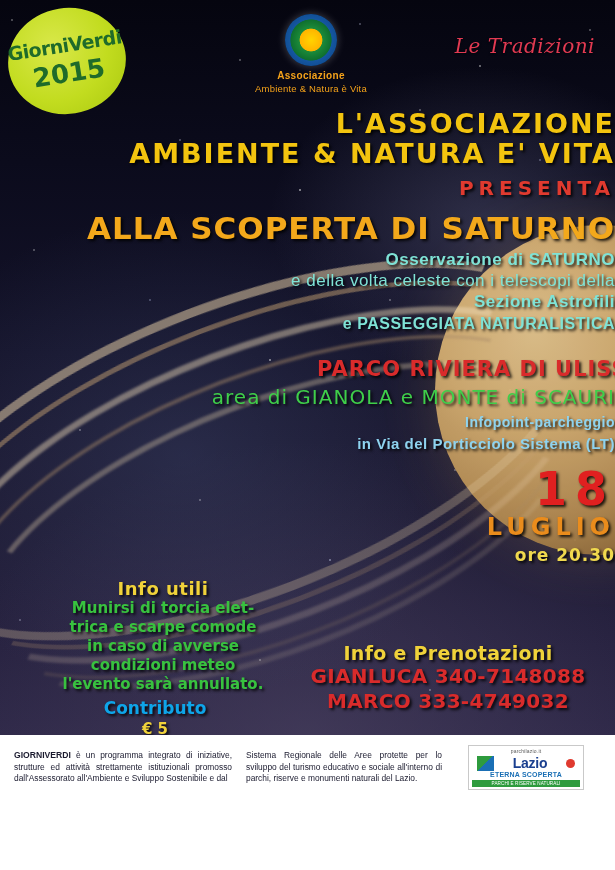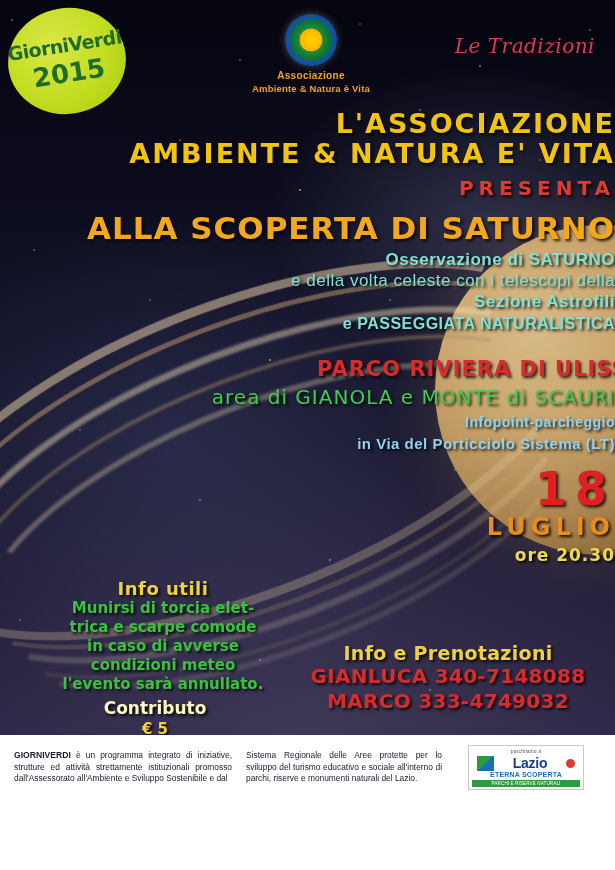"Ambiente & Natura è Vita" .assoc-t2 { font-weight: bold -> normal }
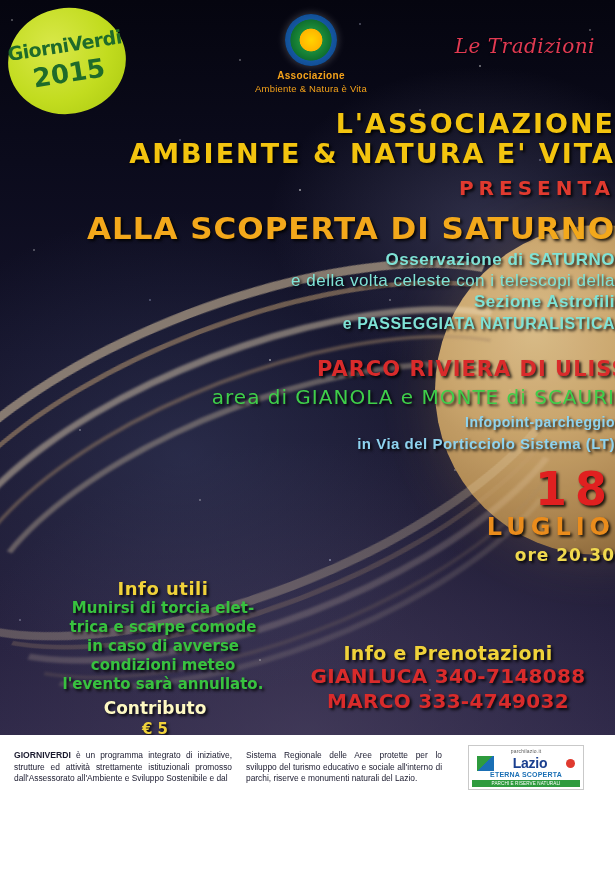"Contributo" .contributo .h { color: #fef9c3 -> #0ea5e9 }
